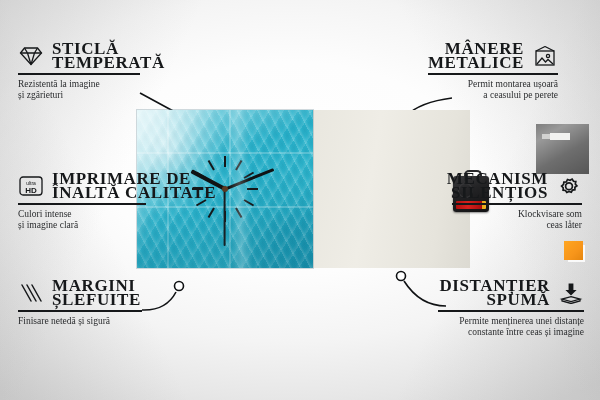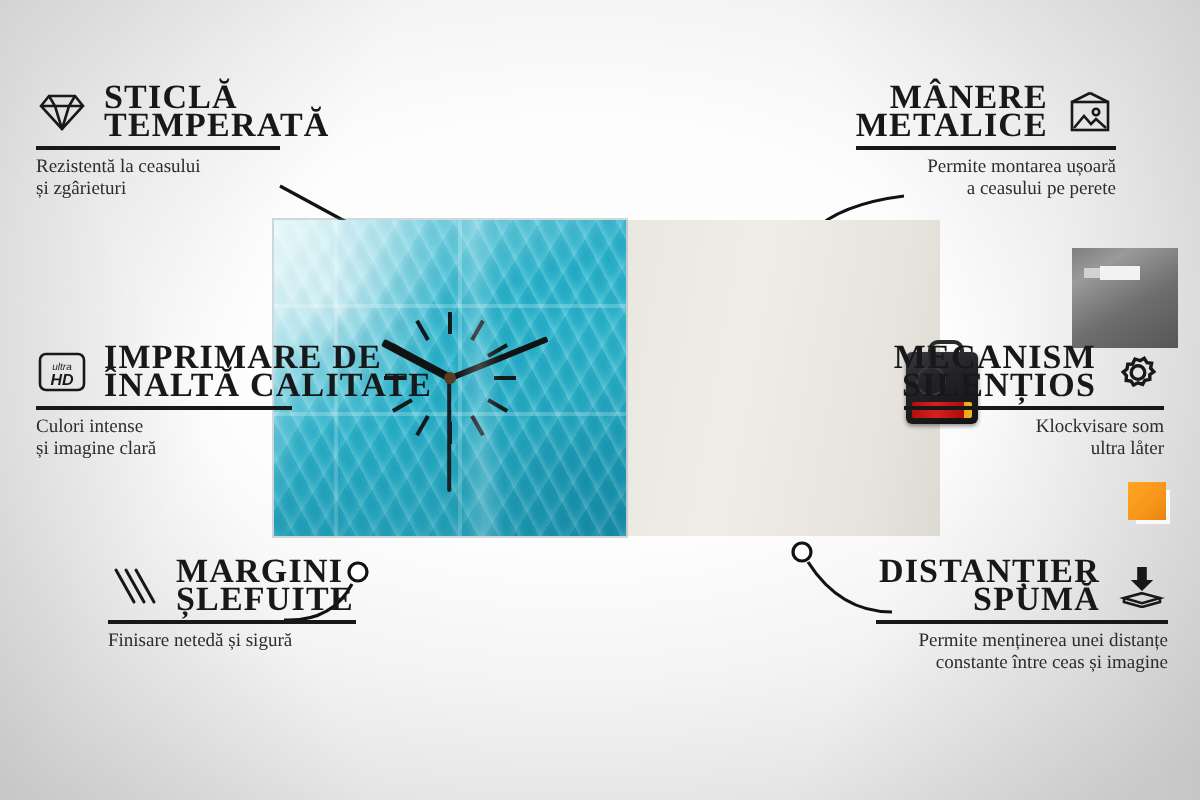"Rezistentă la ceasului" div.sub { text: ceasului -> imagine }
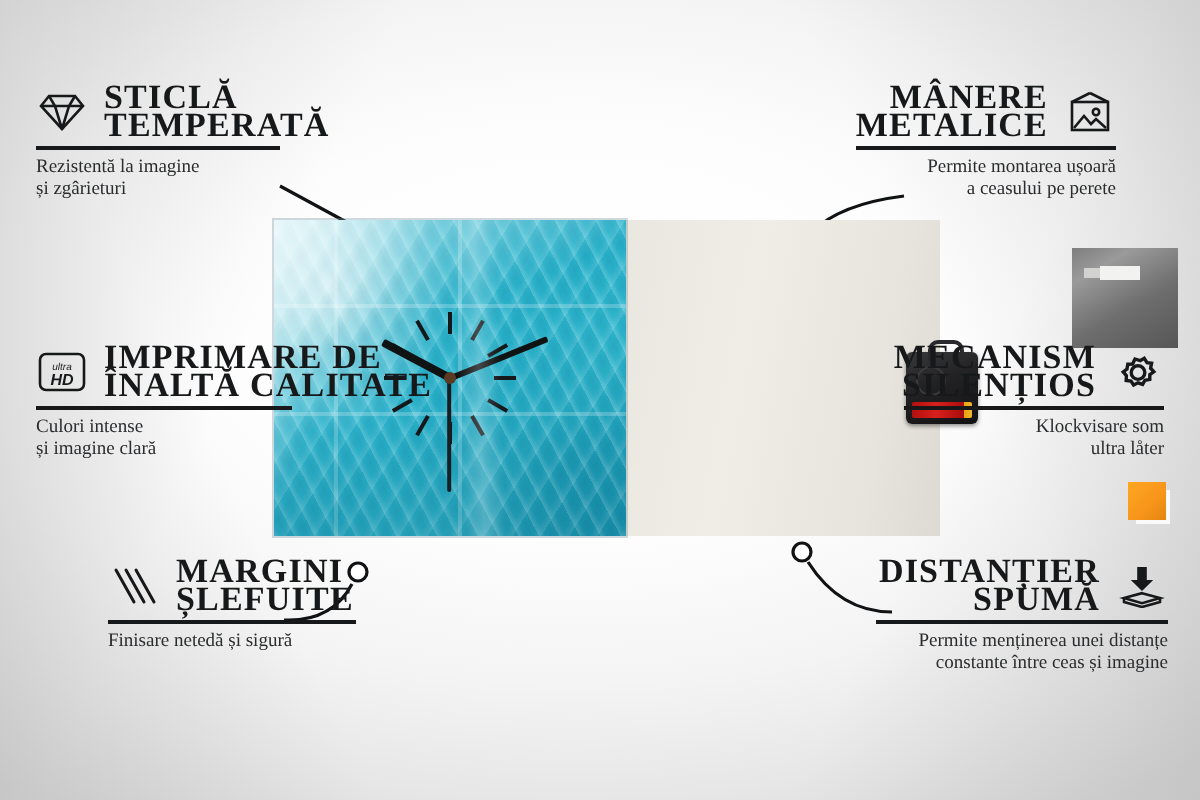"Permite montarea ușoară" div.sub { text: Permite -> Permit }
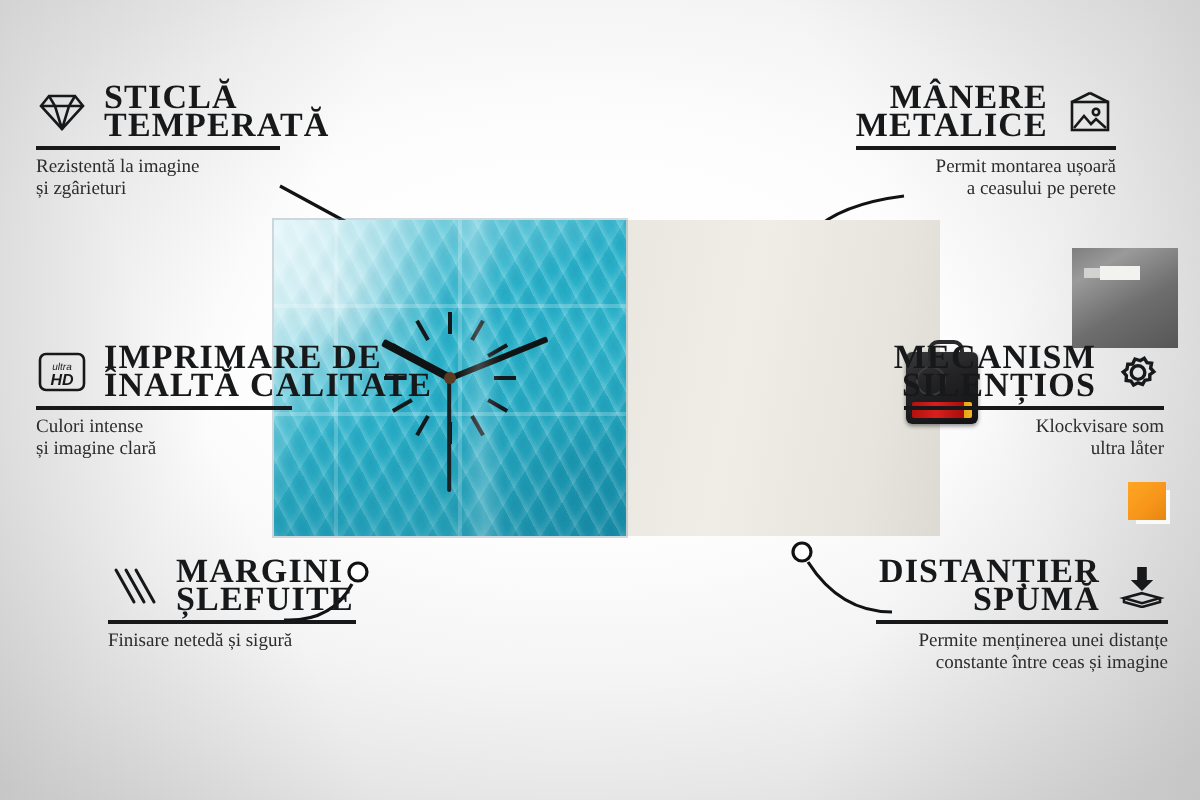"HD" .ico { font-style: italic -> none }
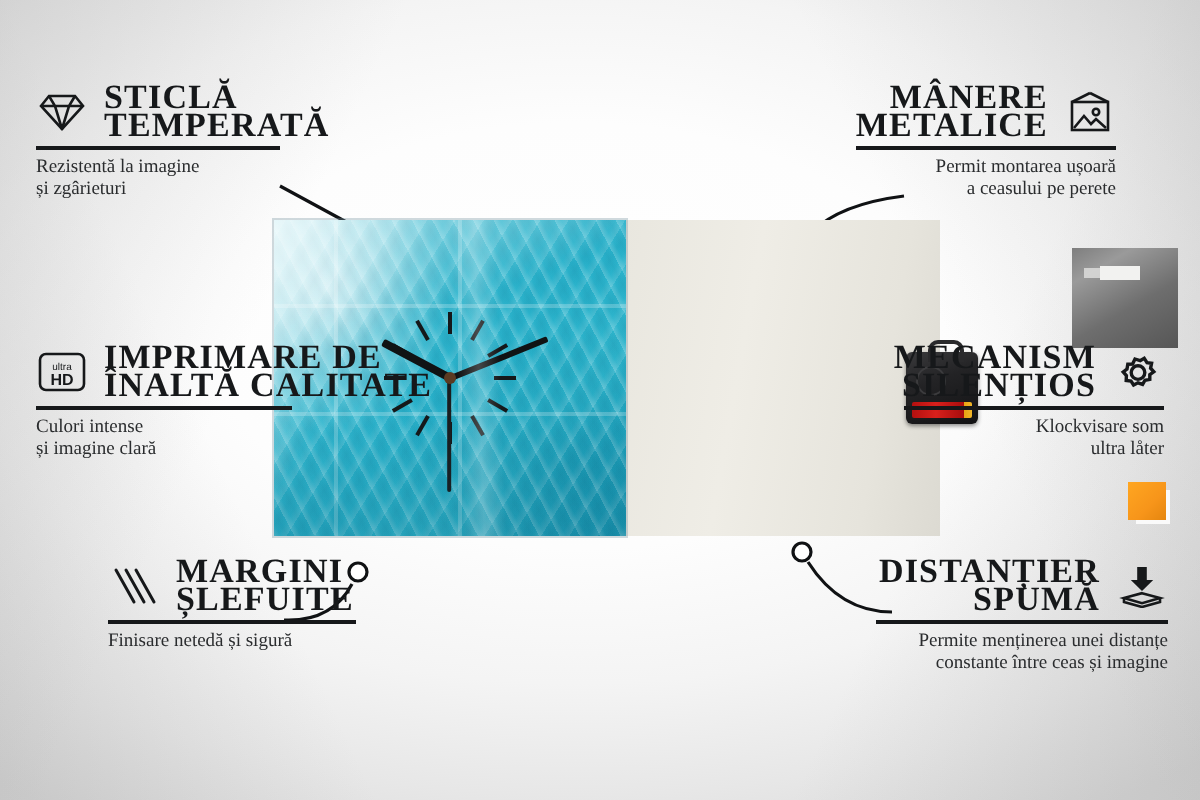"ultra låter" div.sub { text: ultra -> ceas }
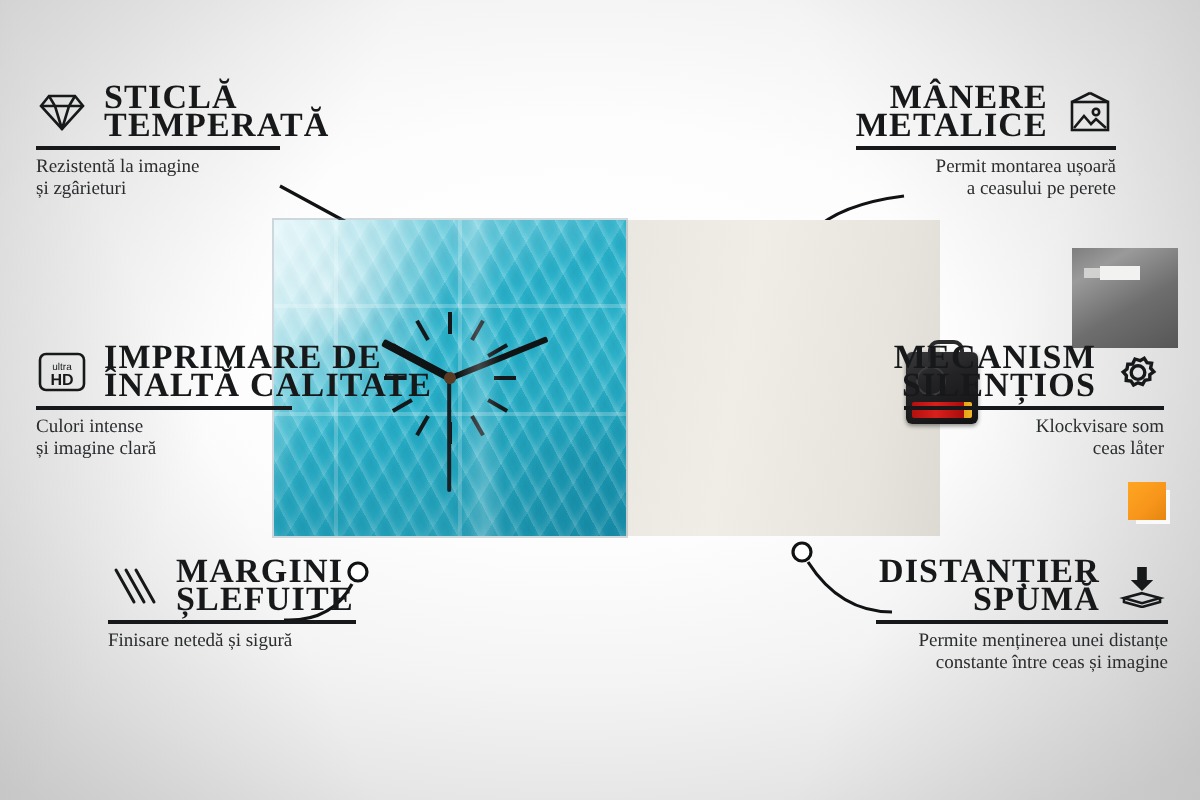"MARGINI" .c3 { margin-left: 36px -> none }
